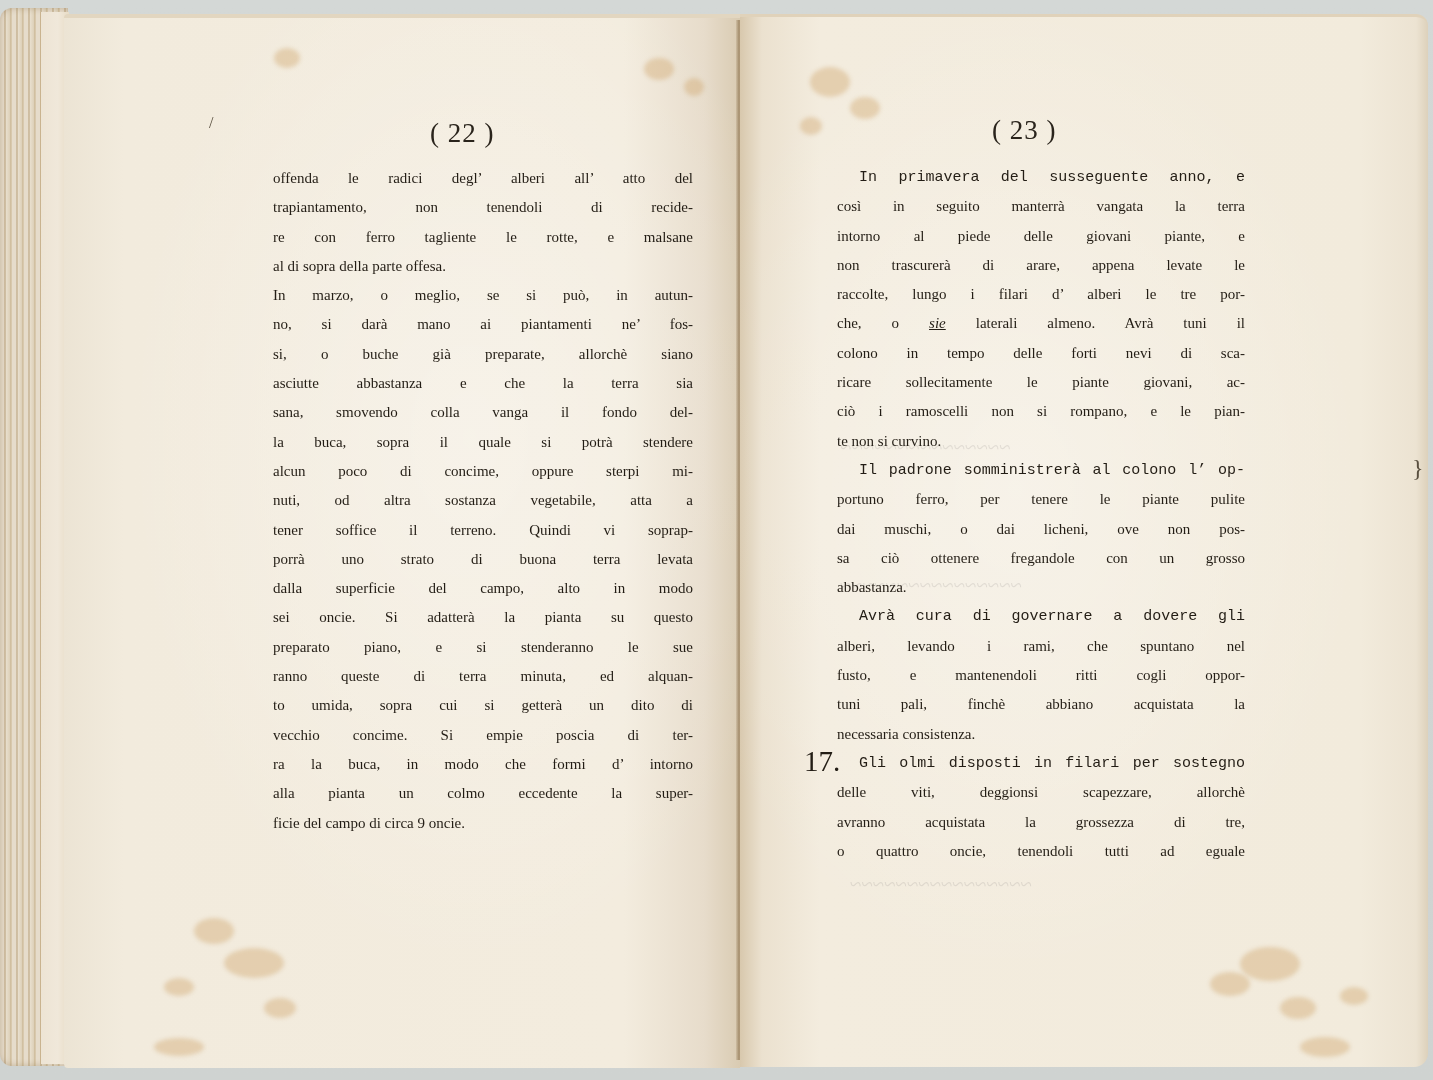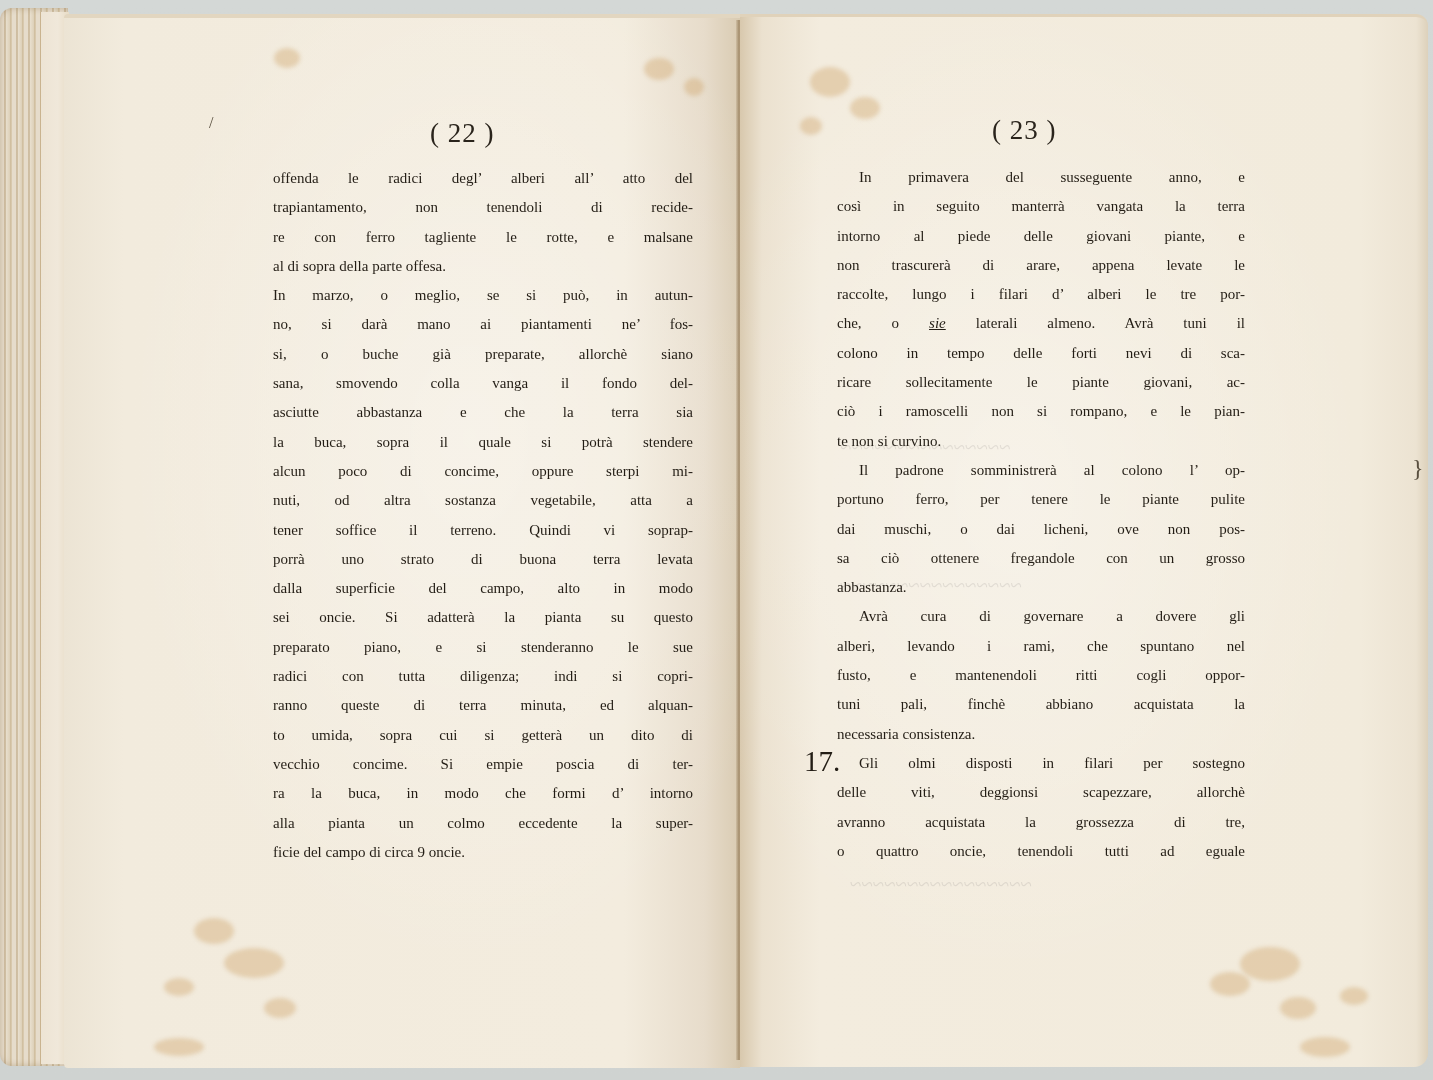"In primavera del susseguente anno," .text-line.indent { font-family: none -> Liberation Mono, monospace }
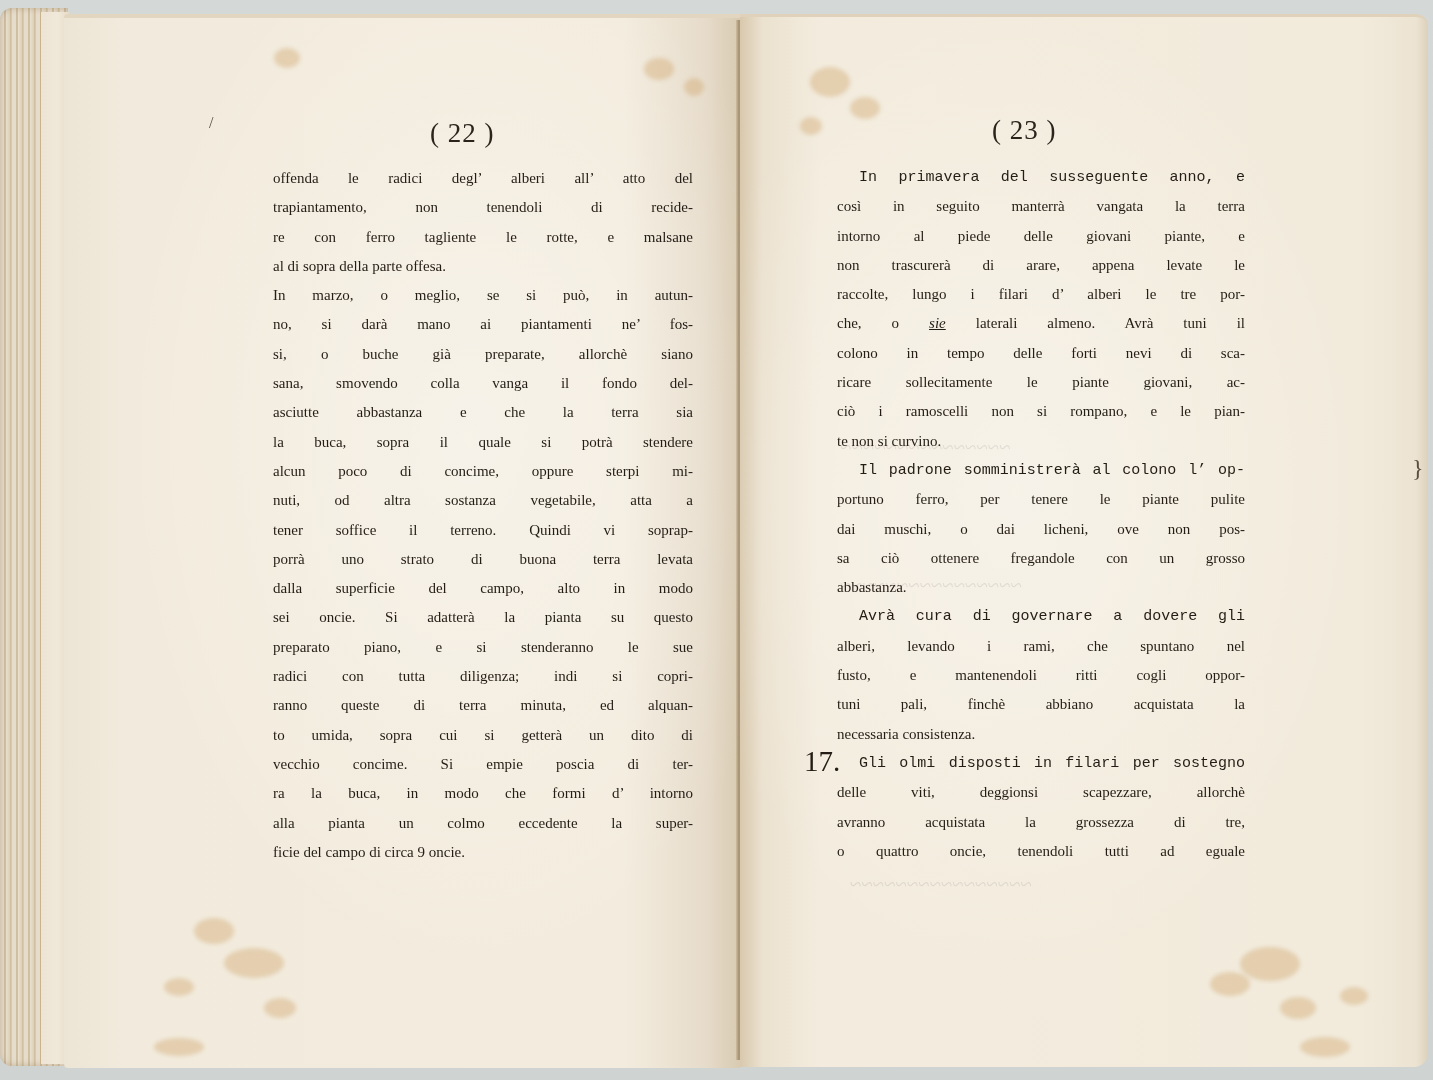"sana, smovendo colla vanga il" span.text-line { order: before "asciutte abbastanza e che la" -> after "asciutte abbastanza e che la" }
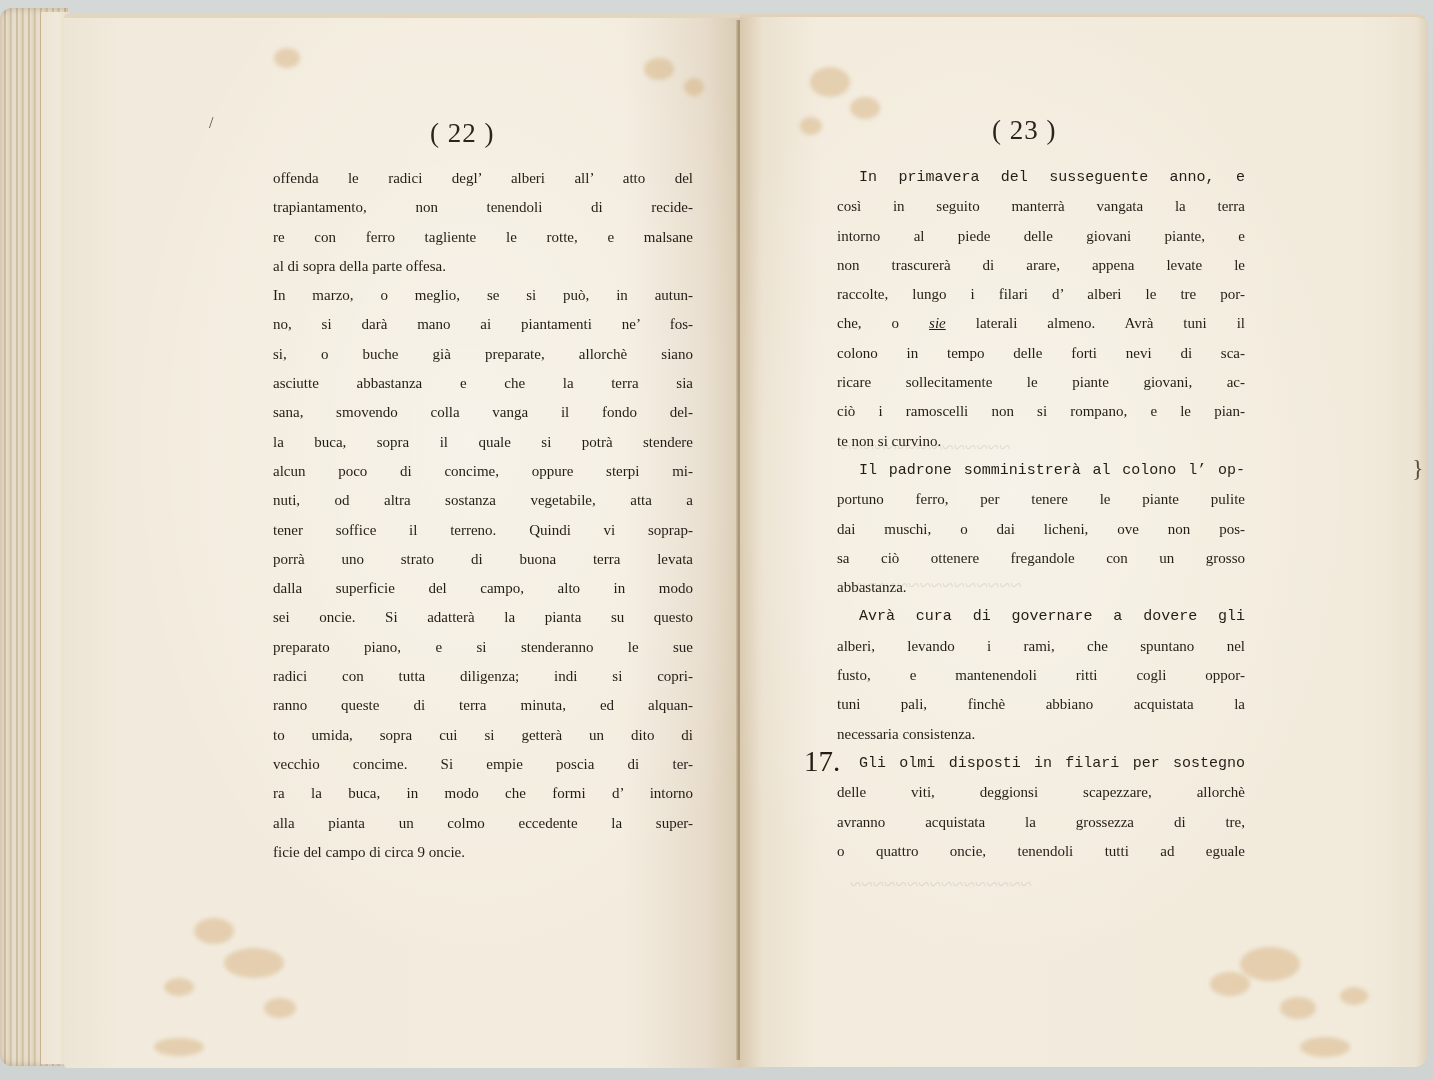"radici con tutta diligenza; indi" span.text-line { html: <span>radici con tutta diligenza; indi si copri-</span> -> none }
